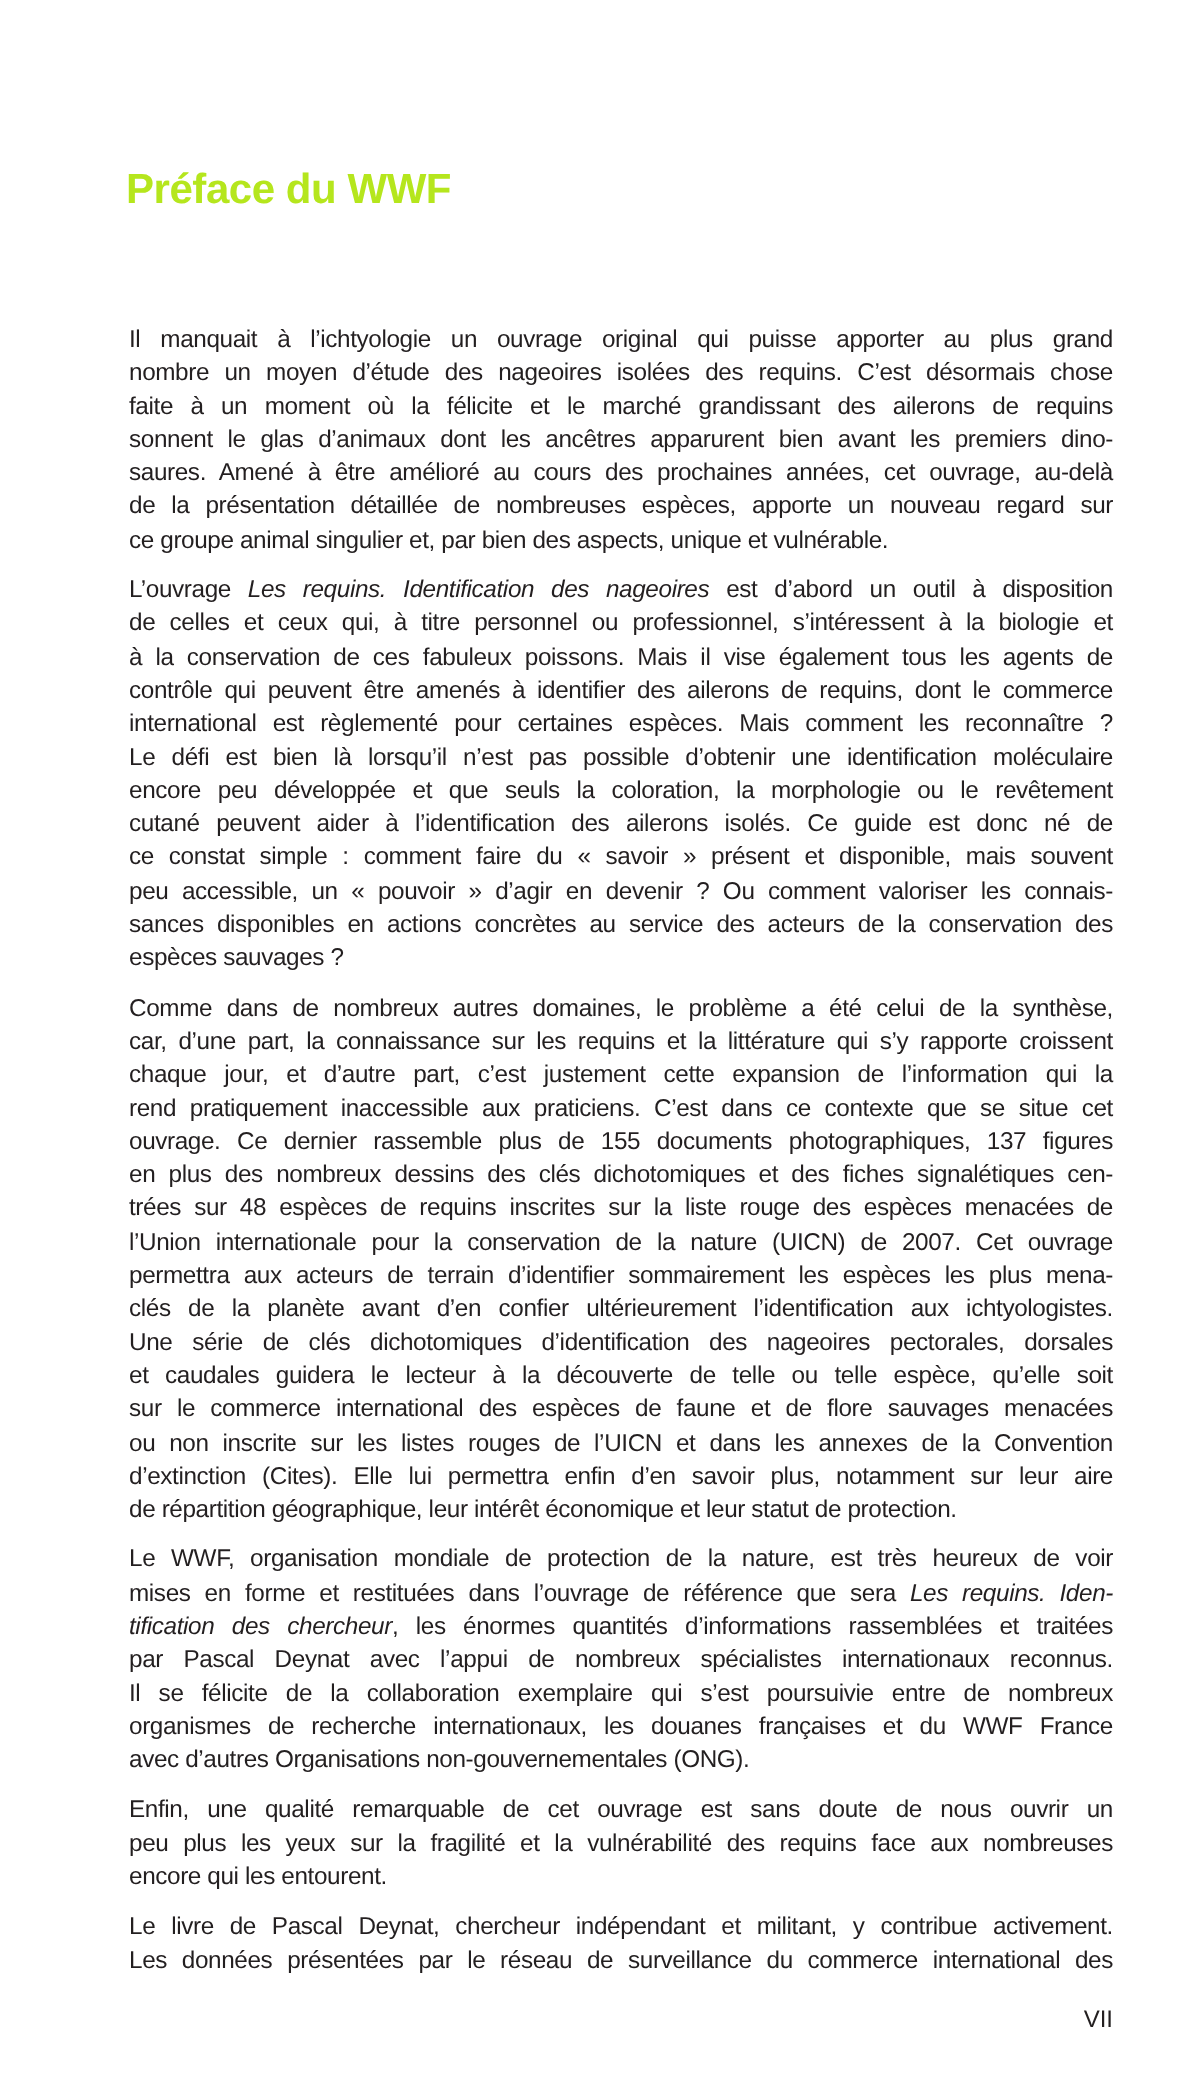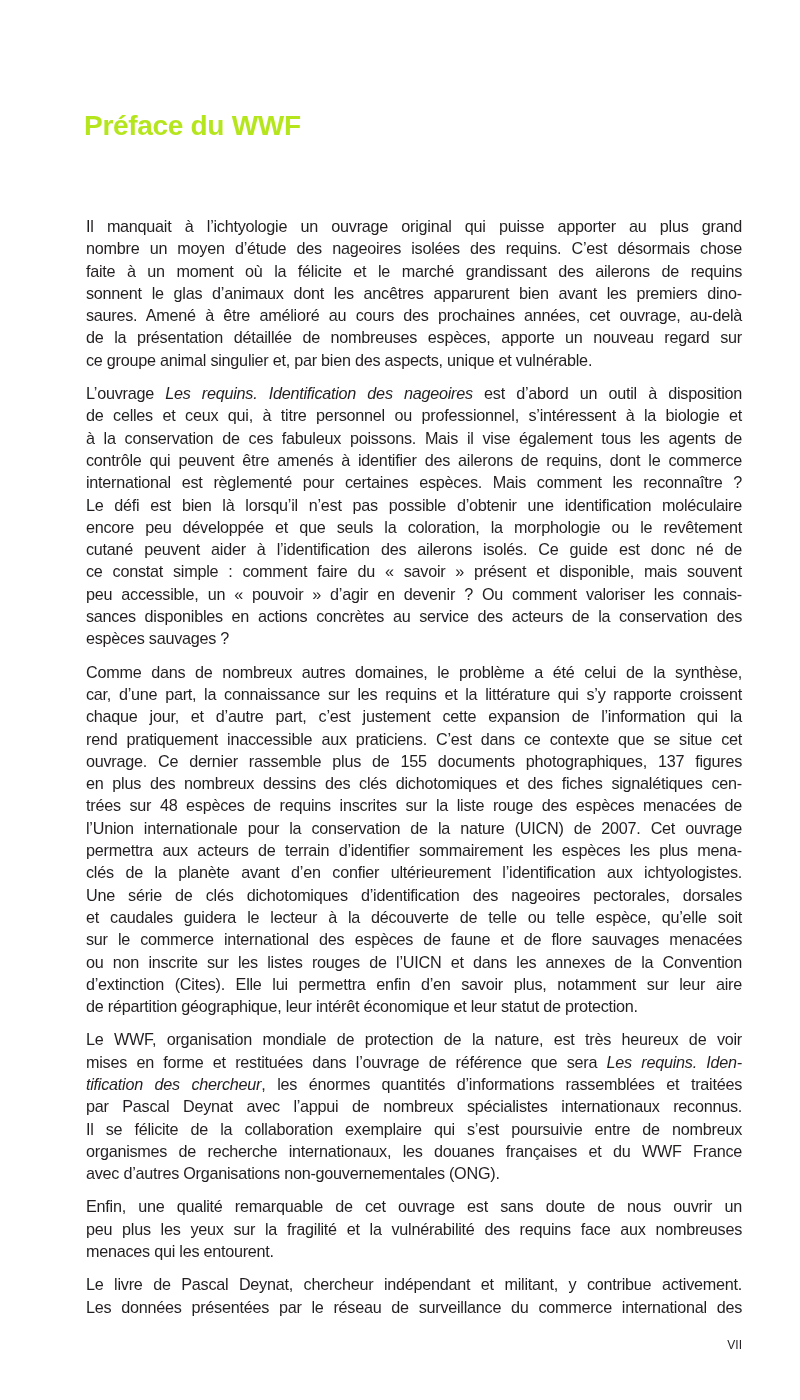"menaces qui les entourent." span.tx { text: menaces -> encore }
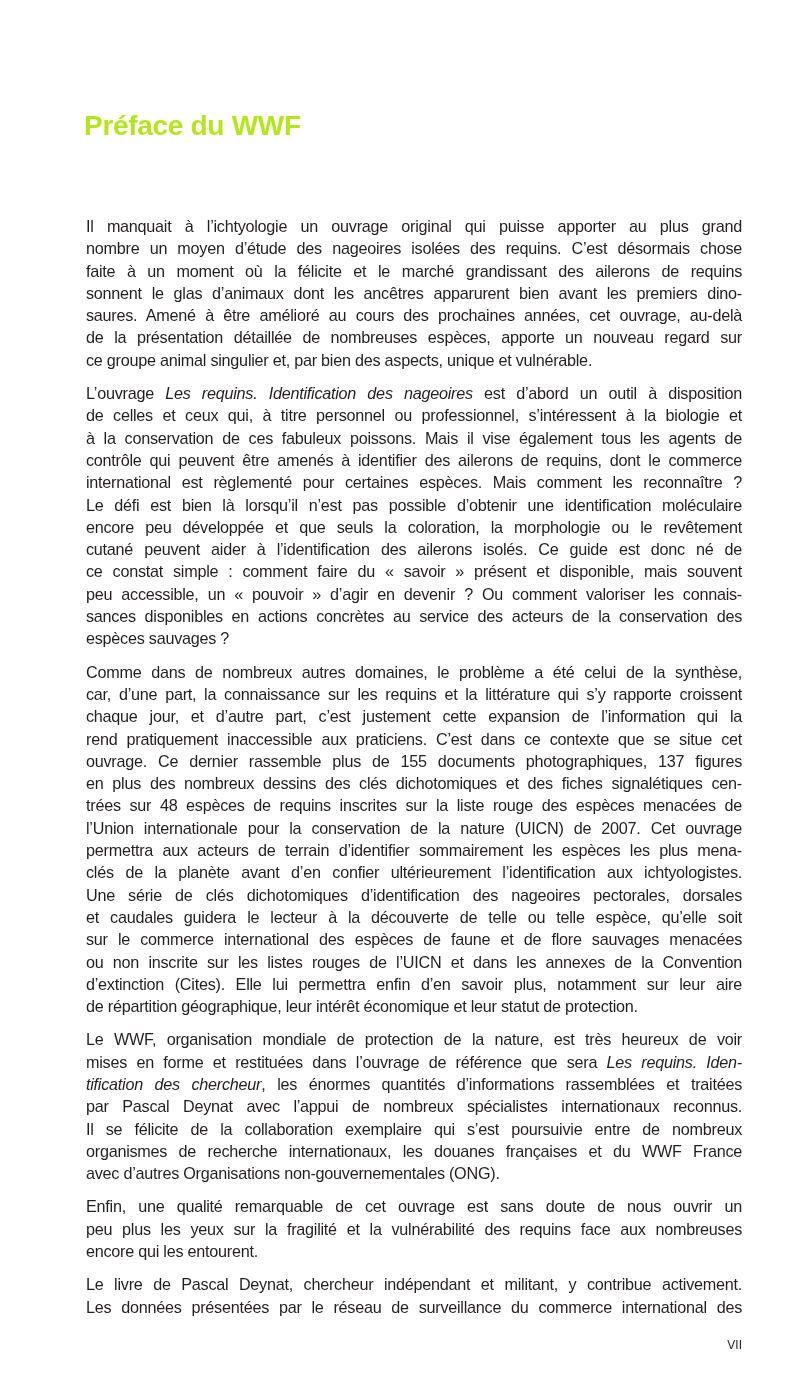"VII" .folio { font-size: 12px -> 16px }
